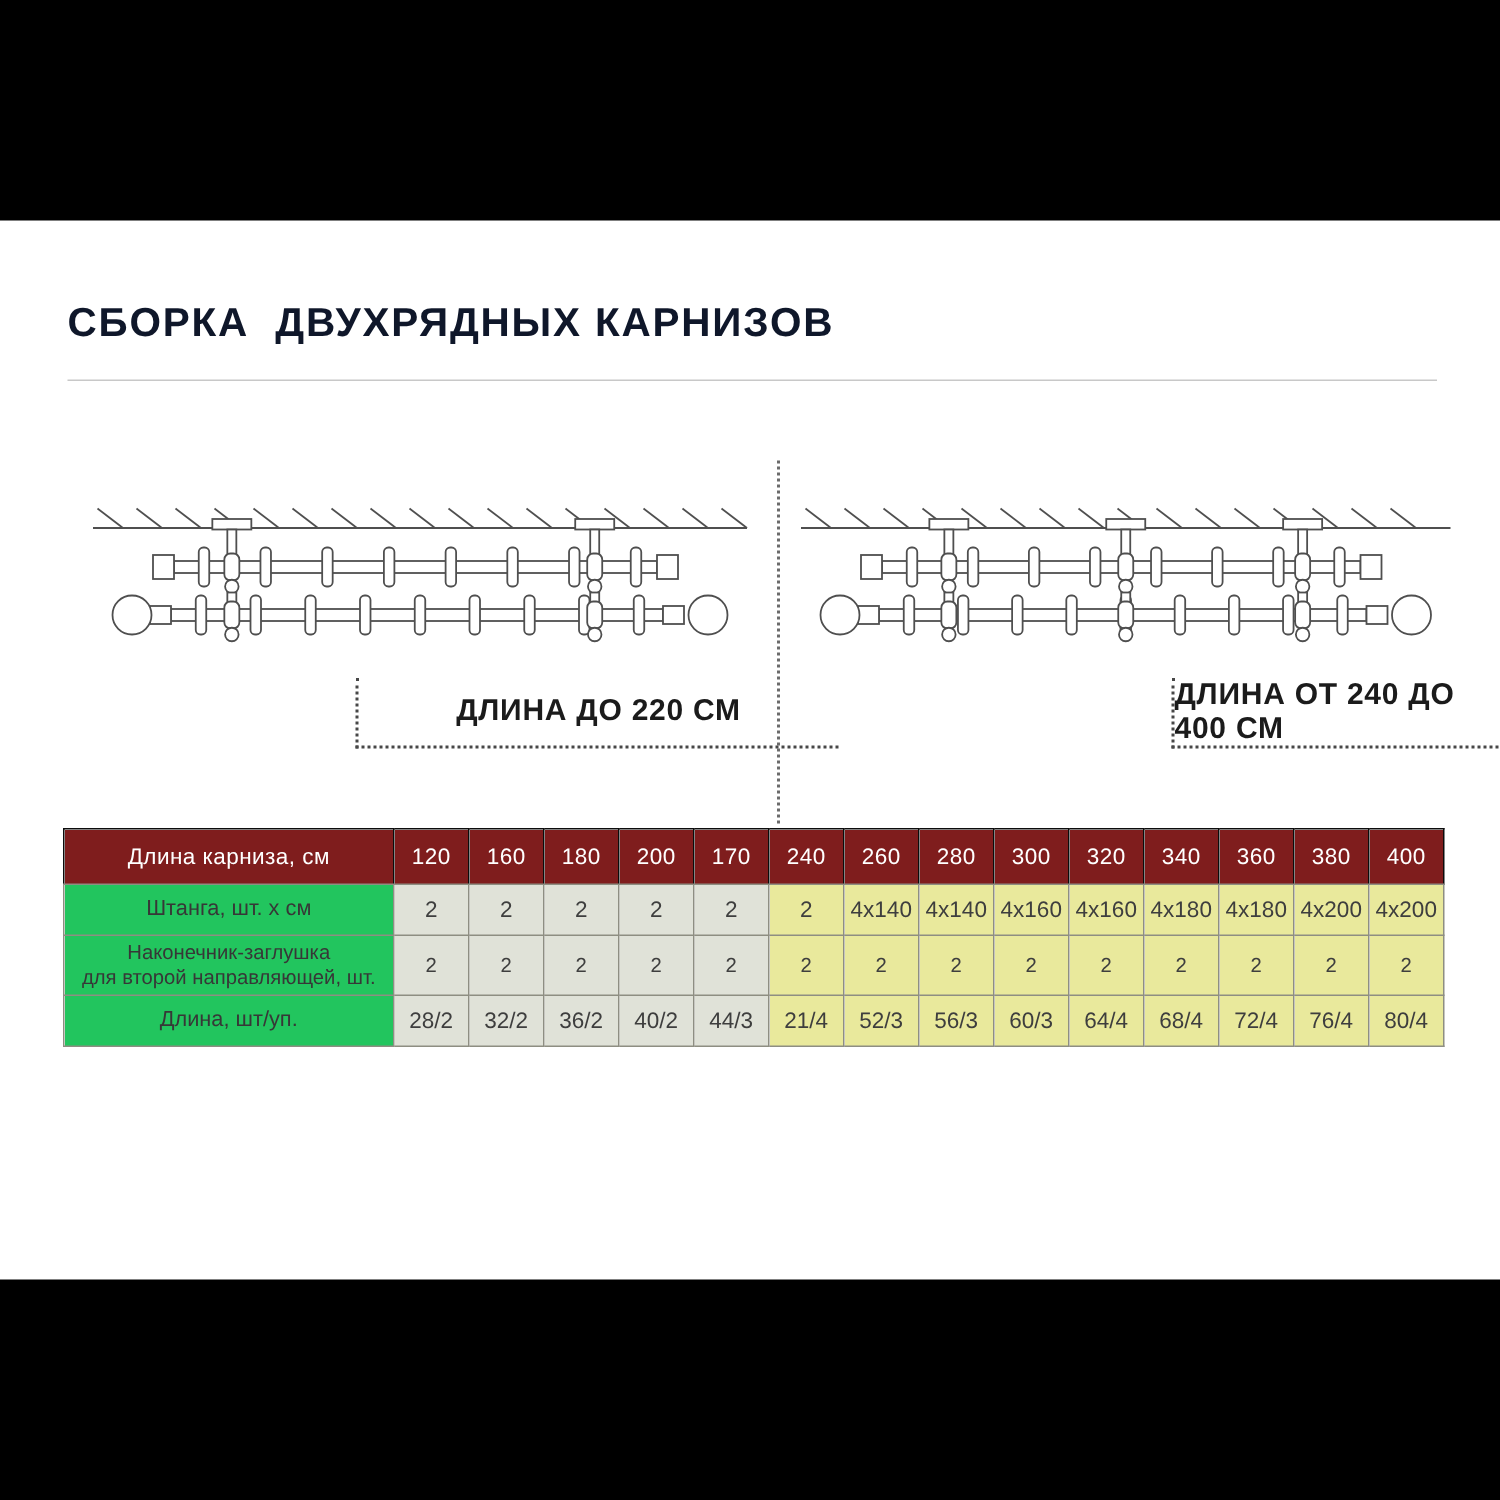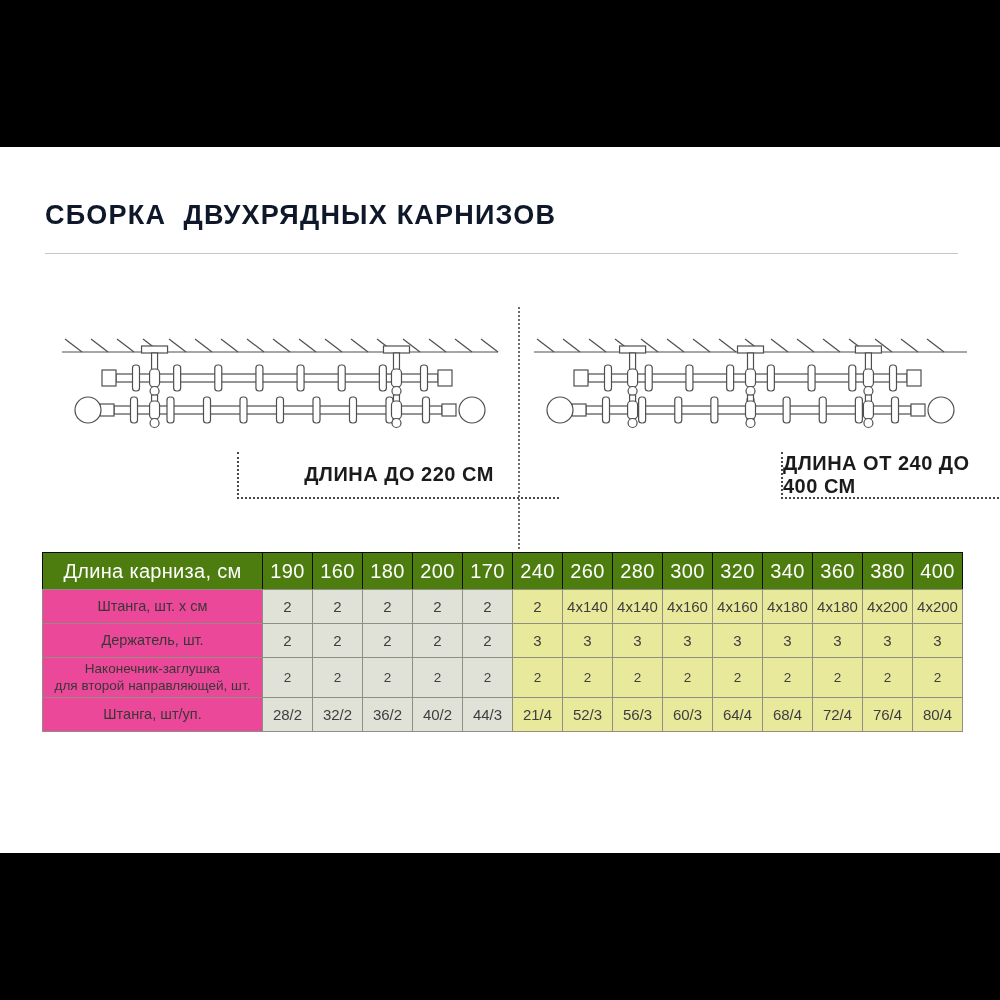"Длина карниза, см" table.parts thead th { background: #4d7c0f -> #7f1d1d; font-size: 20px -> 15px }
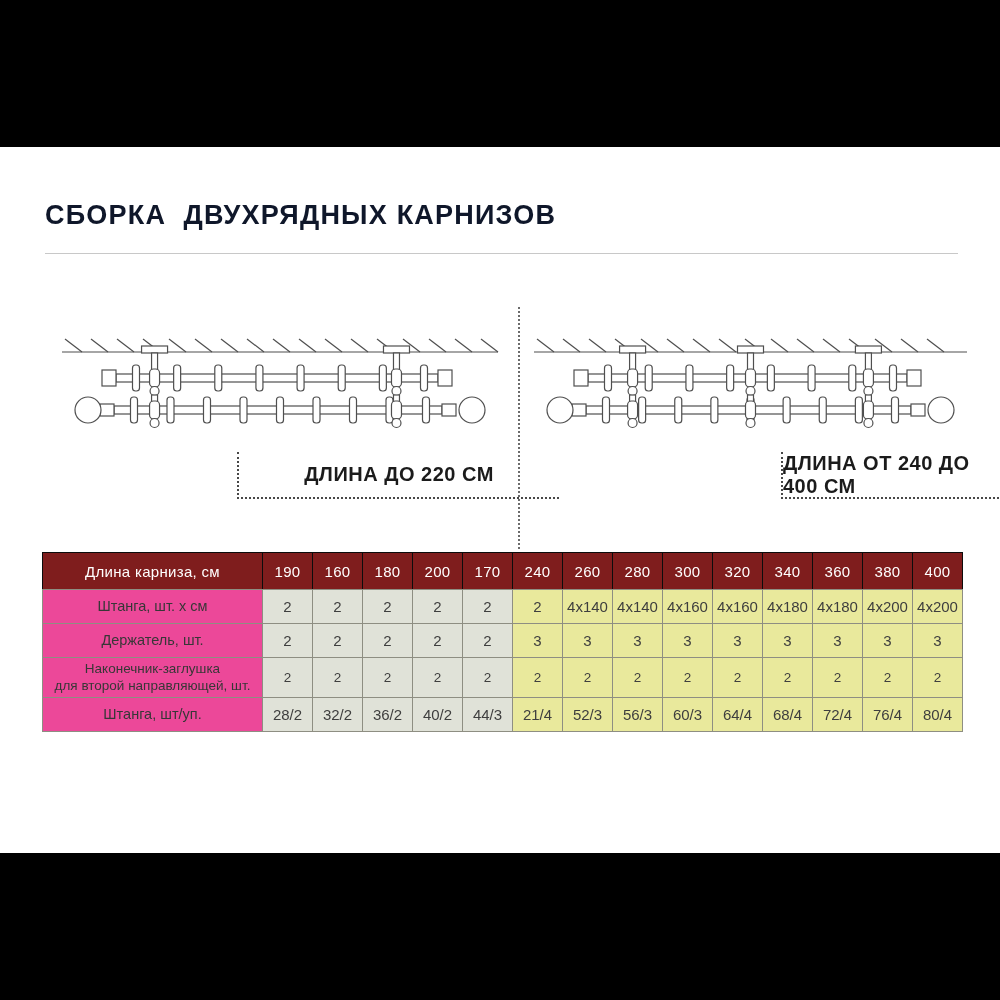"190" th { text: 190 -> 120 }
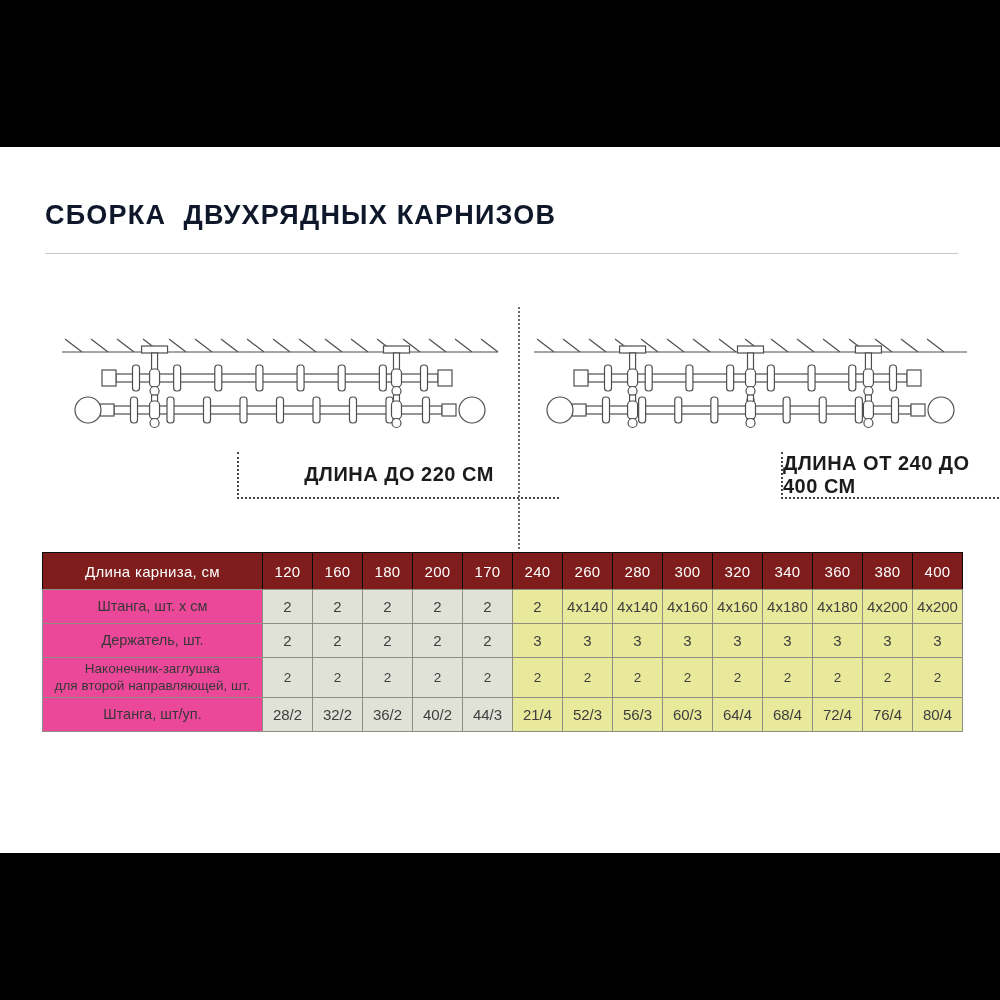"Штанга, шт. х см" table.parts td.row-label { background: #ec4899 -> #22c55e }
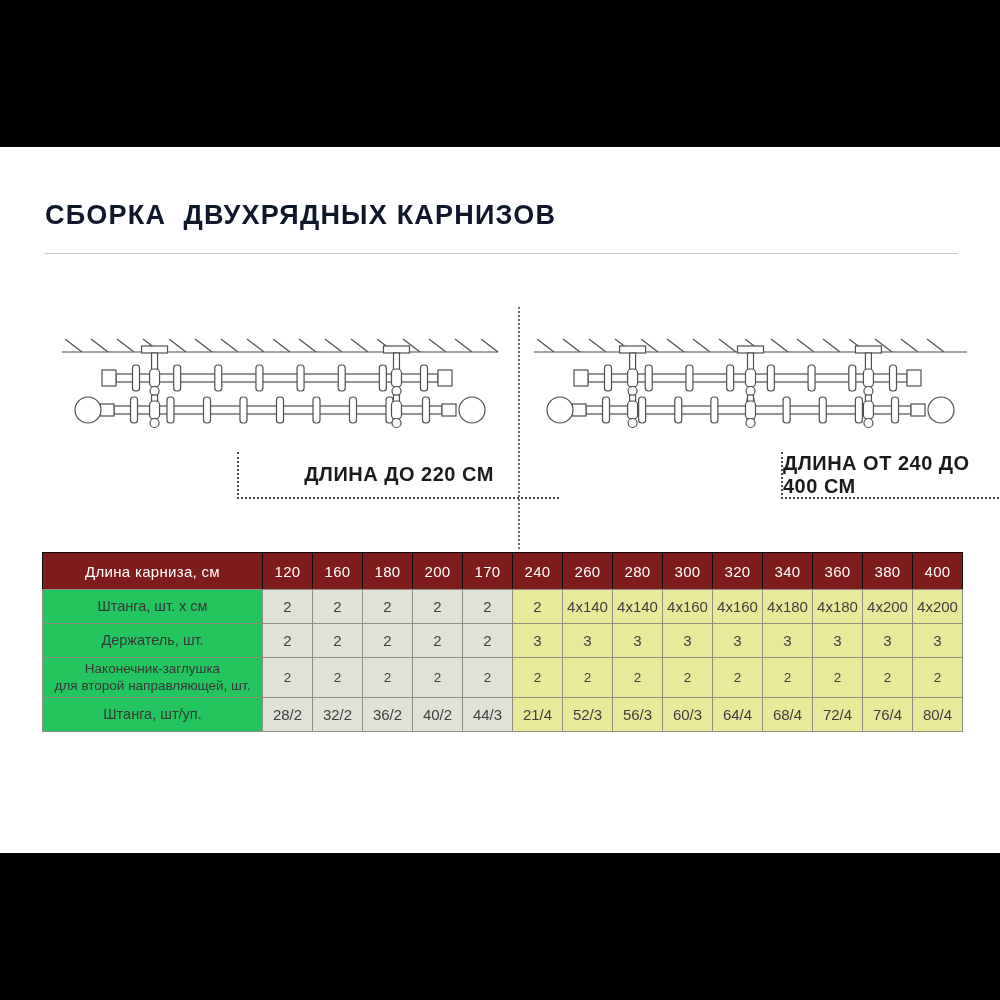"Держатель, шт." tr { html: <tr> <td>Держатель, шт.</td> <td>2</td> <td>2</td> <td>2</td> <td>2</td> <td>2</td> <td>3</td> <td>3</td> <td>3</td> <td>3</td> <td>3</td> <td>3</td> <td>3</td> <td>3</td> <td>3</td> </tr> -> none }
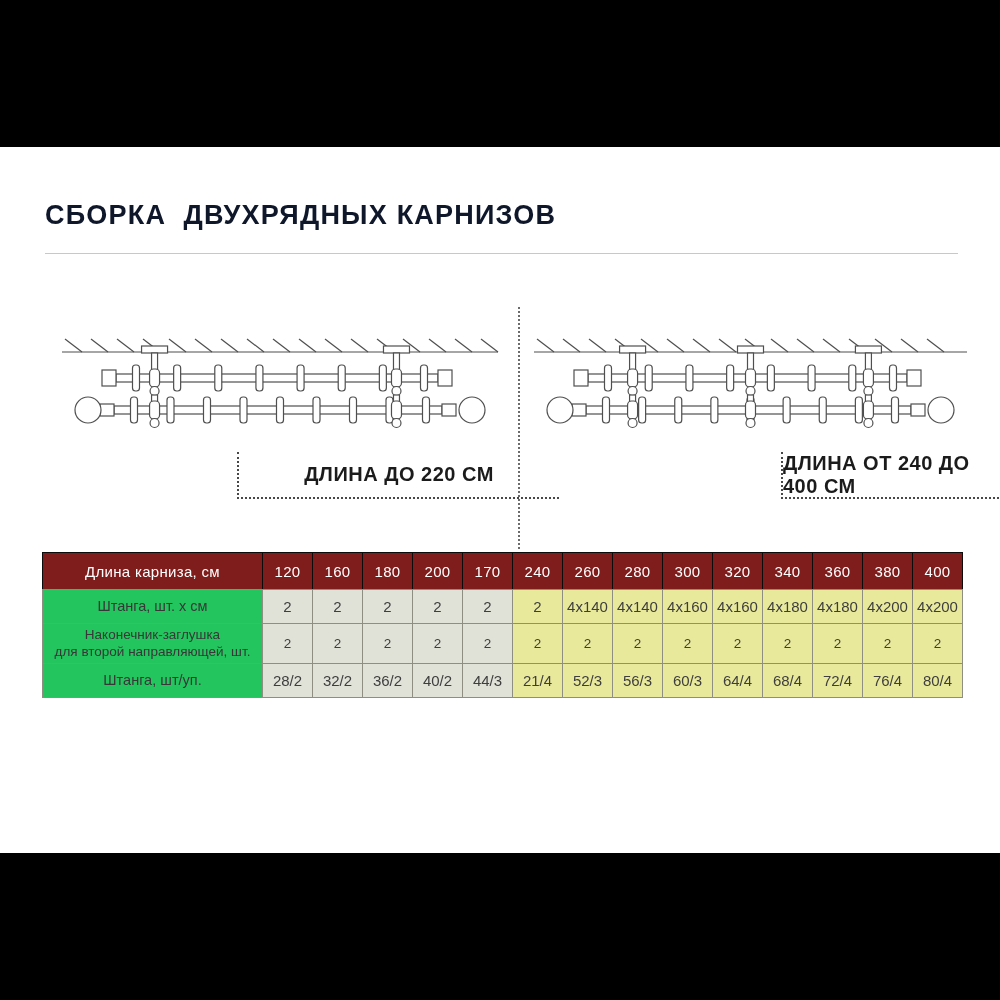"Штанга, шт/уп." td.row-label { text: Штанга -> Длина }
